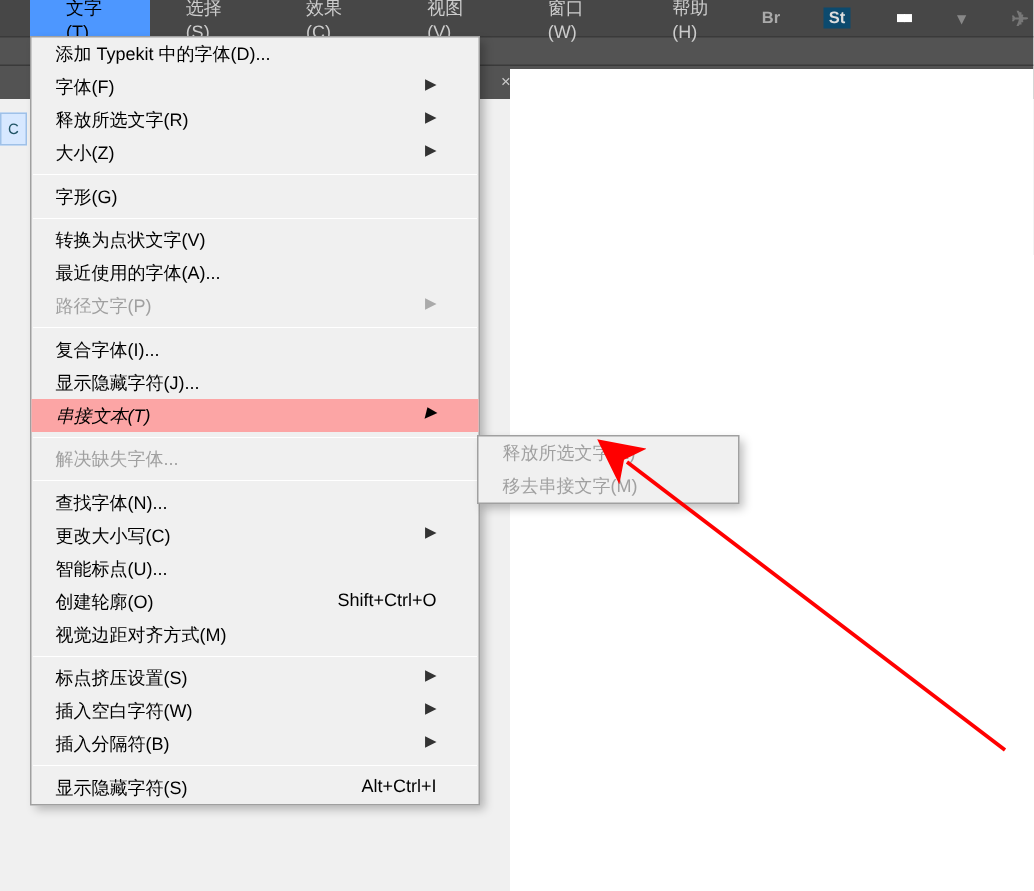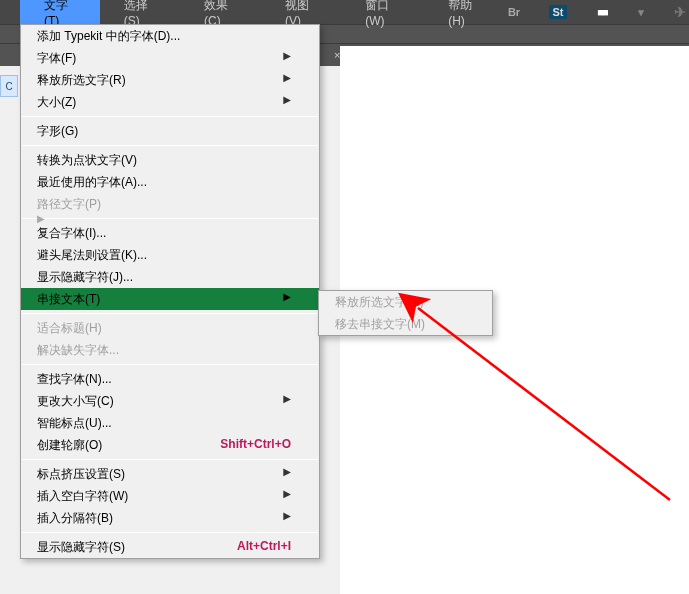"路径文字(P)" .menu-item.disabled { flex-direction: column -> none }
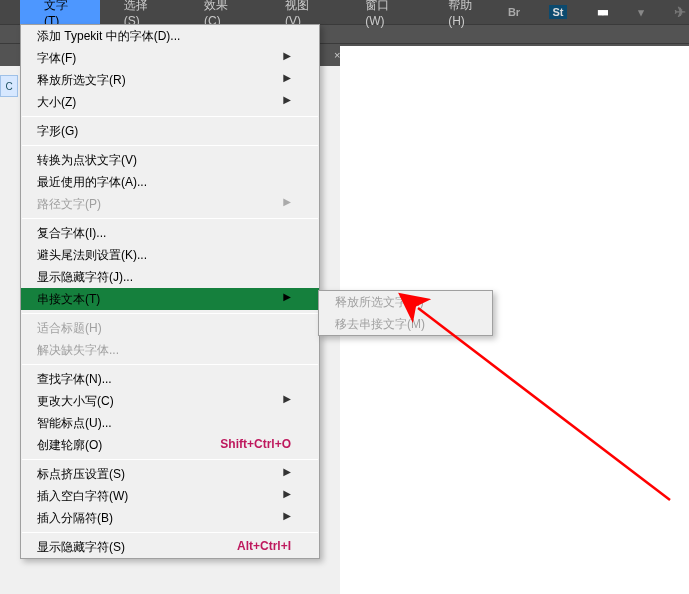"避头尾法则设置(K)..." div.menu-item { html: <div> <span>避头尾法则设置(K)...</span> </div> -> none }
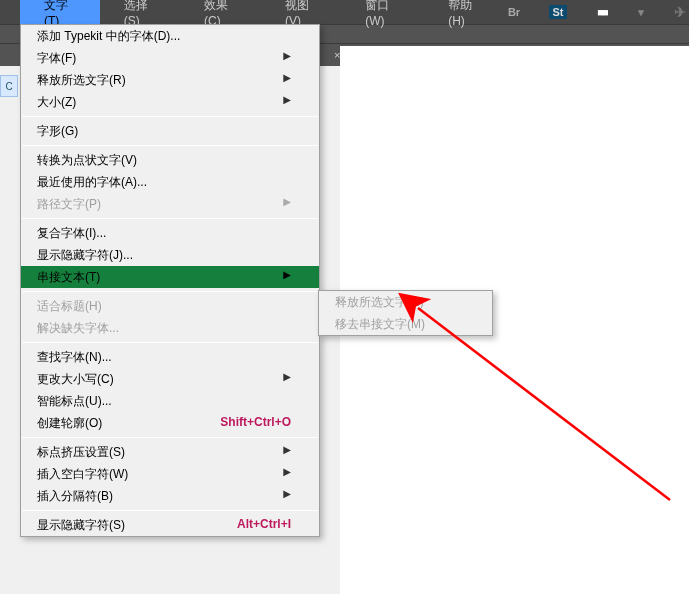"串接文本(T)" .menu-item.highlight { background: #15803d -> #fca5a5; font-style: none -> italic }
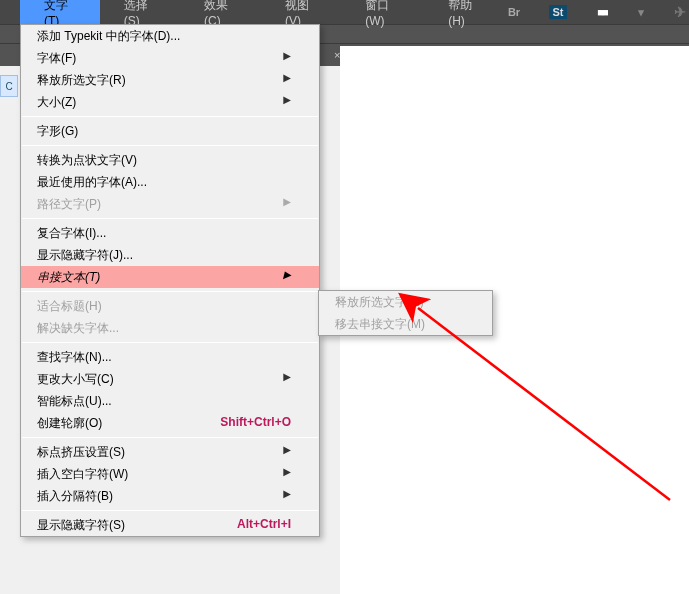"适合标题(H)" div.menu-item { html: <div> <span>适合标题(H)</span> </div> -> none }
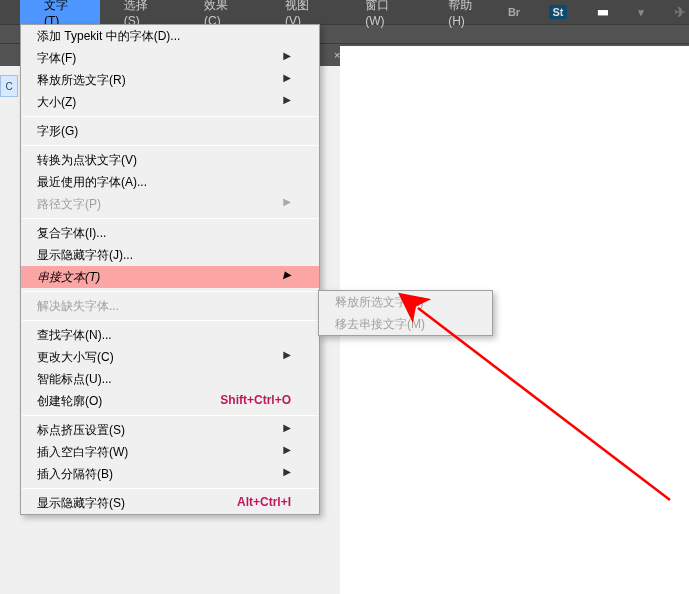"Shift+Ctrl+O" .shortcut { color: #be185d -> #000000; font-weight: bold -> none }
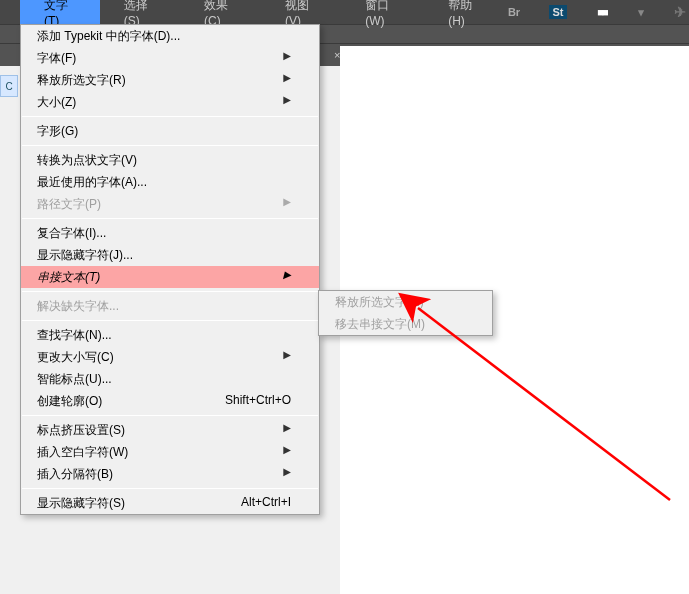"视觉边距对齐方式(M)" div.menu-item { html: none -> <div> <span>视觉边距对齐方式(M)</span> </div> }
